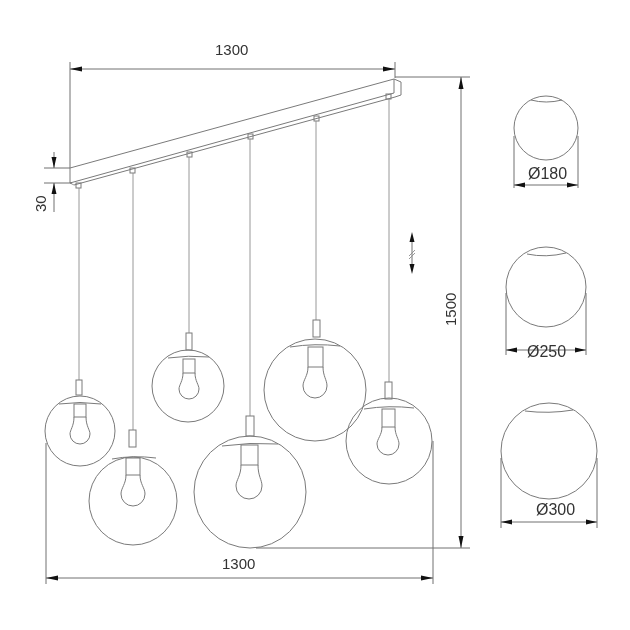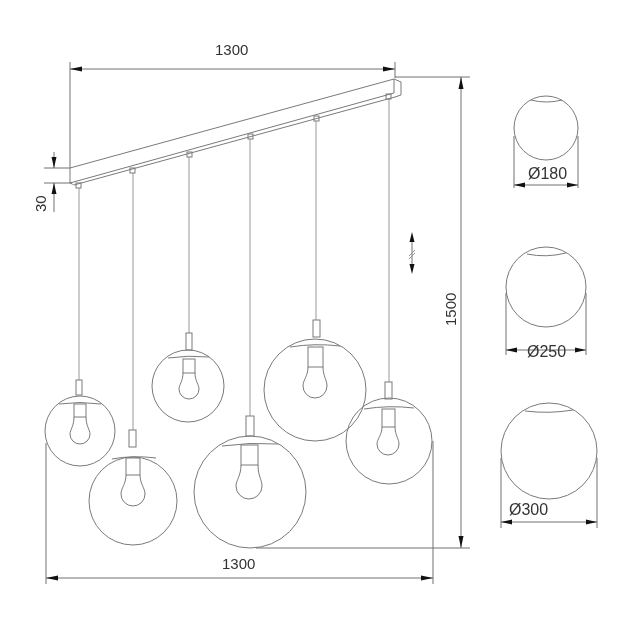"Ø300" span.label { left: 509px -> 536px }
